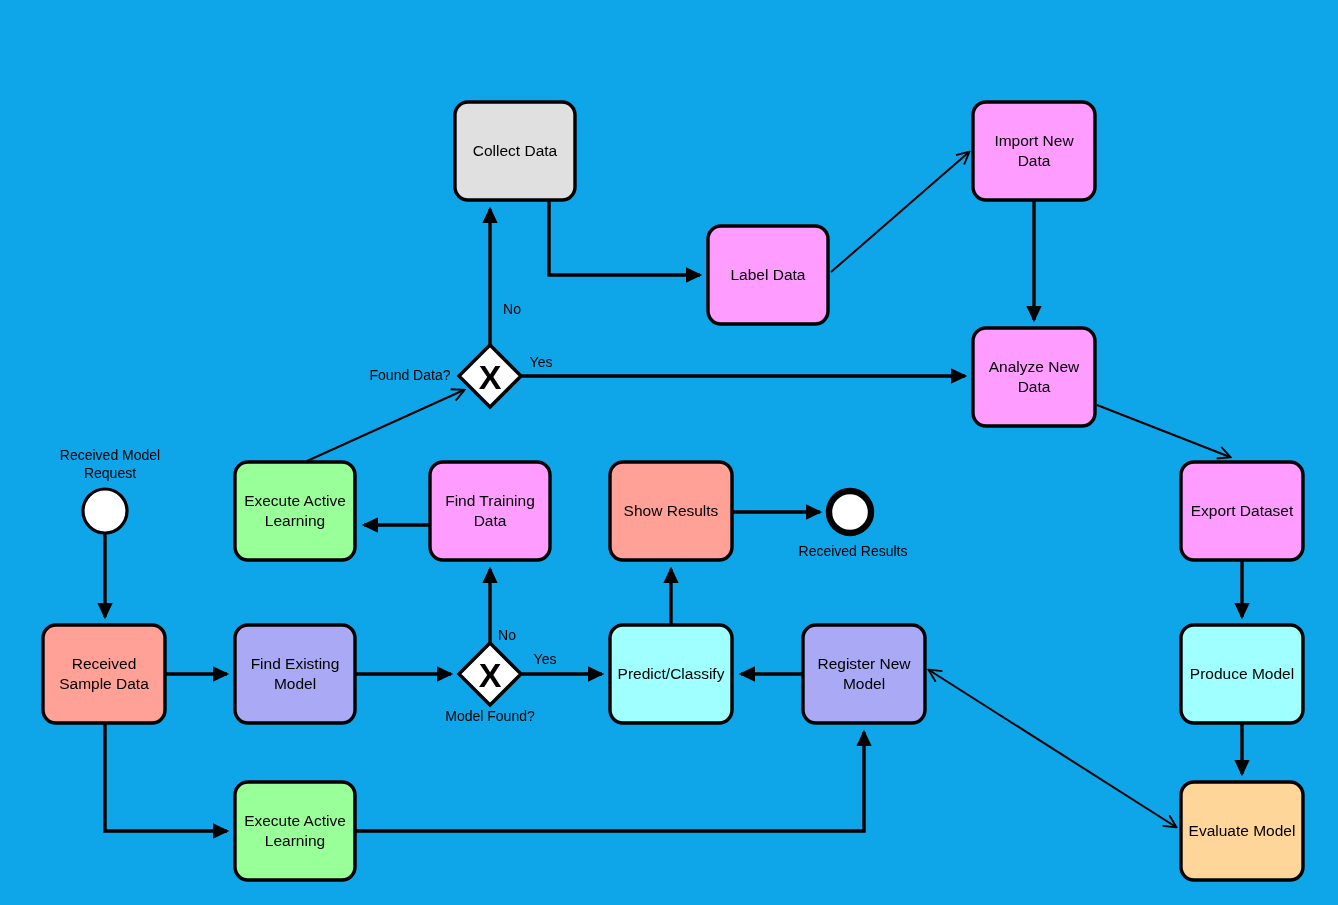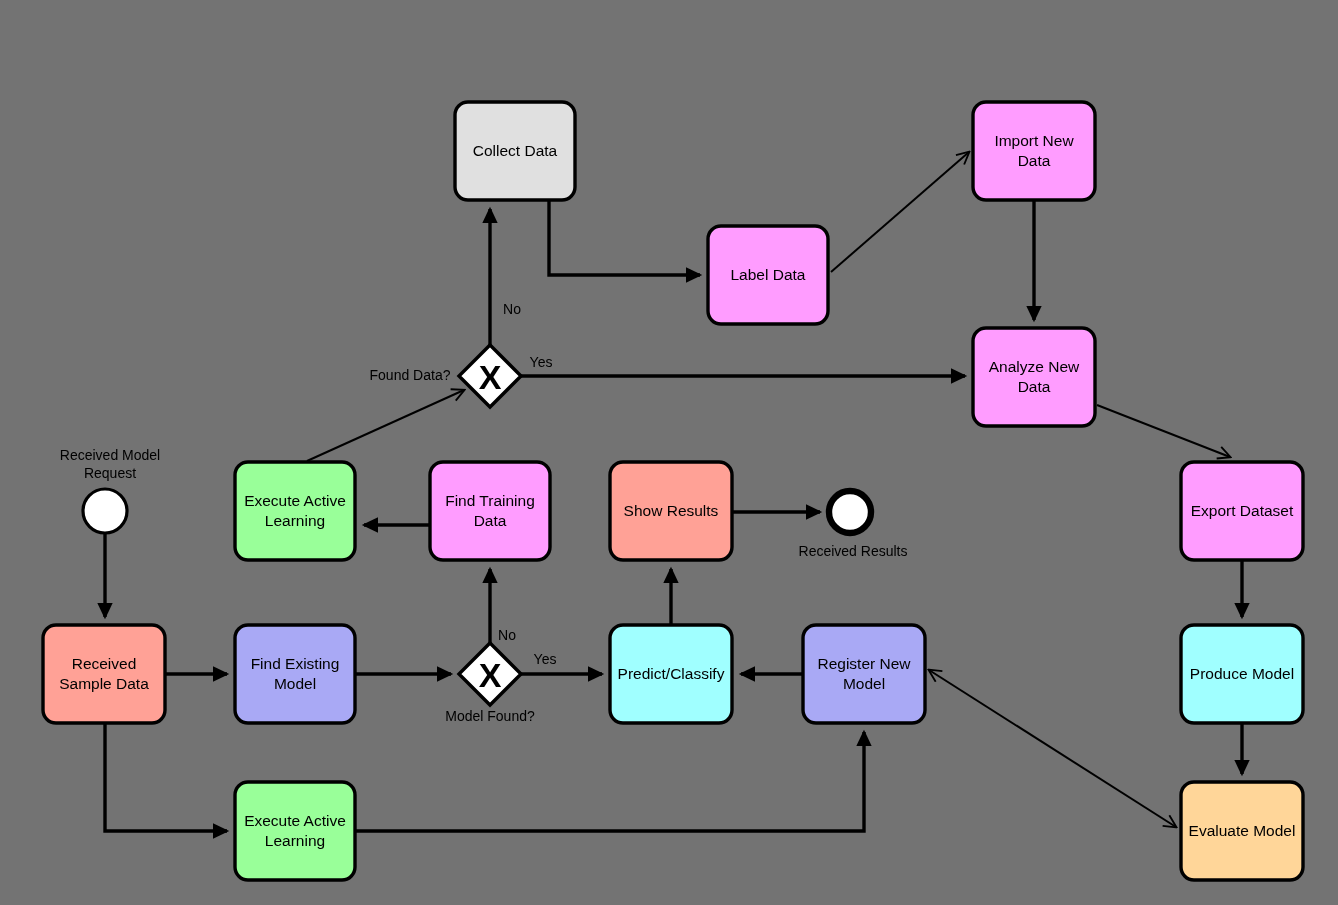"Collect Data" #canvas-wrap { background: #737373 -> #0ea5e9 }
